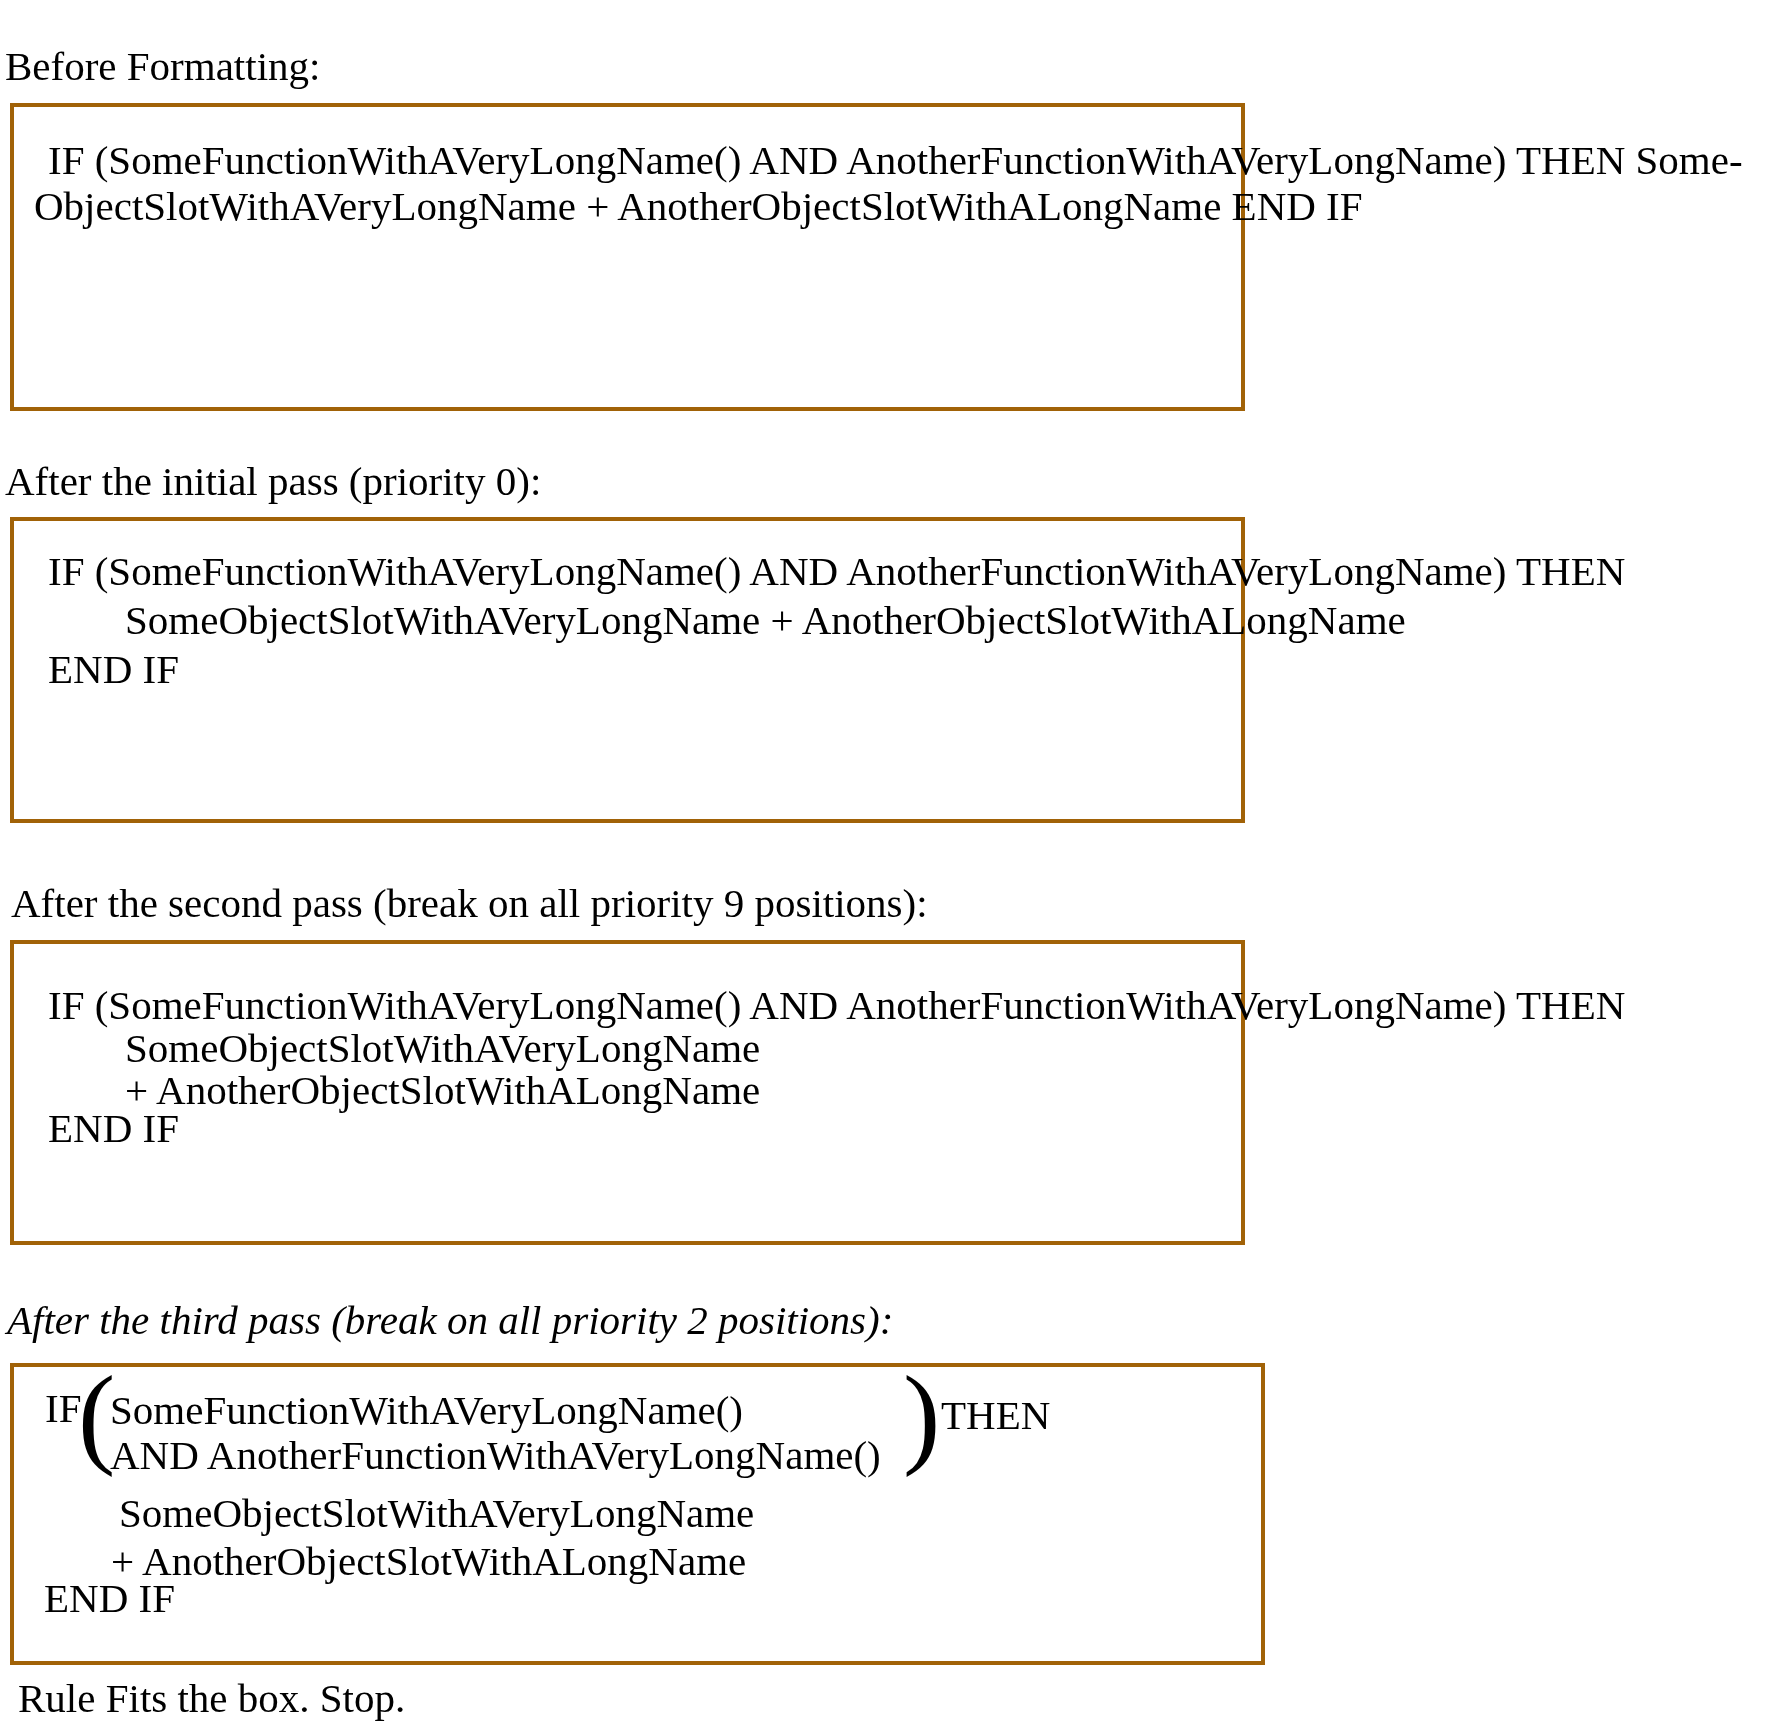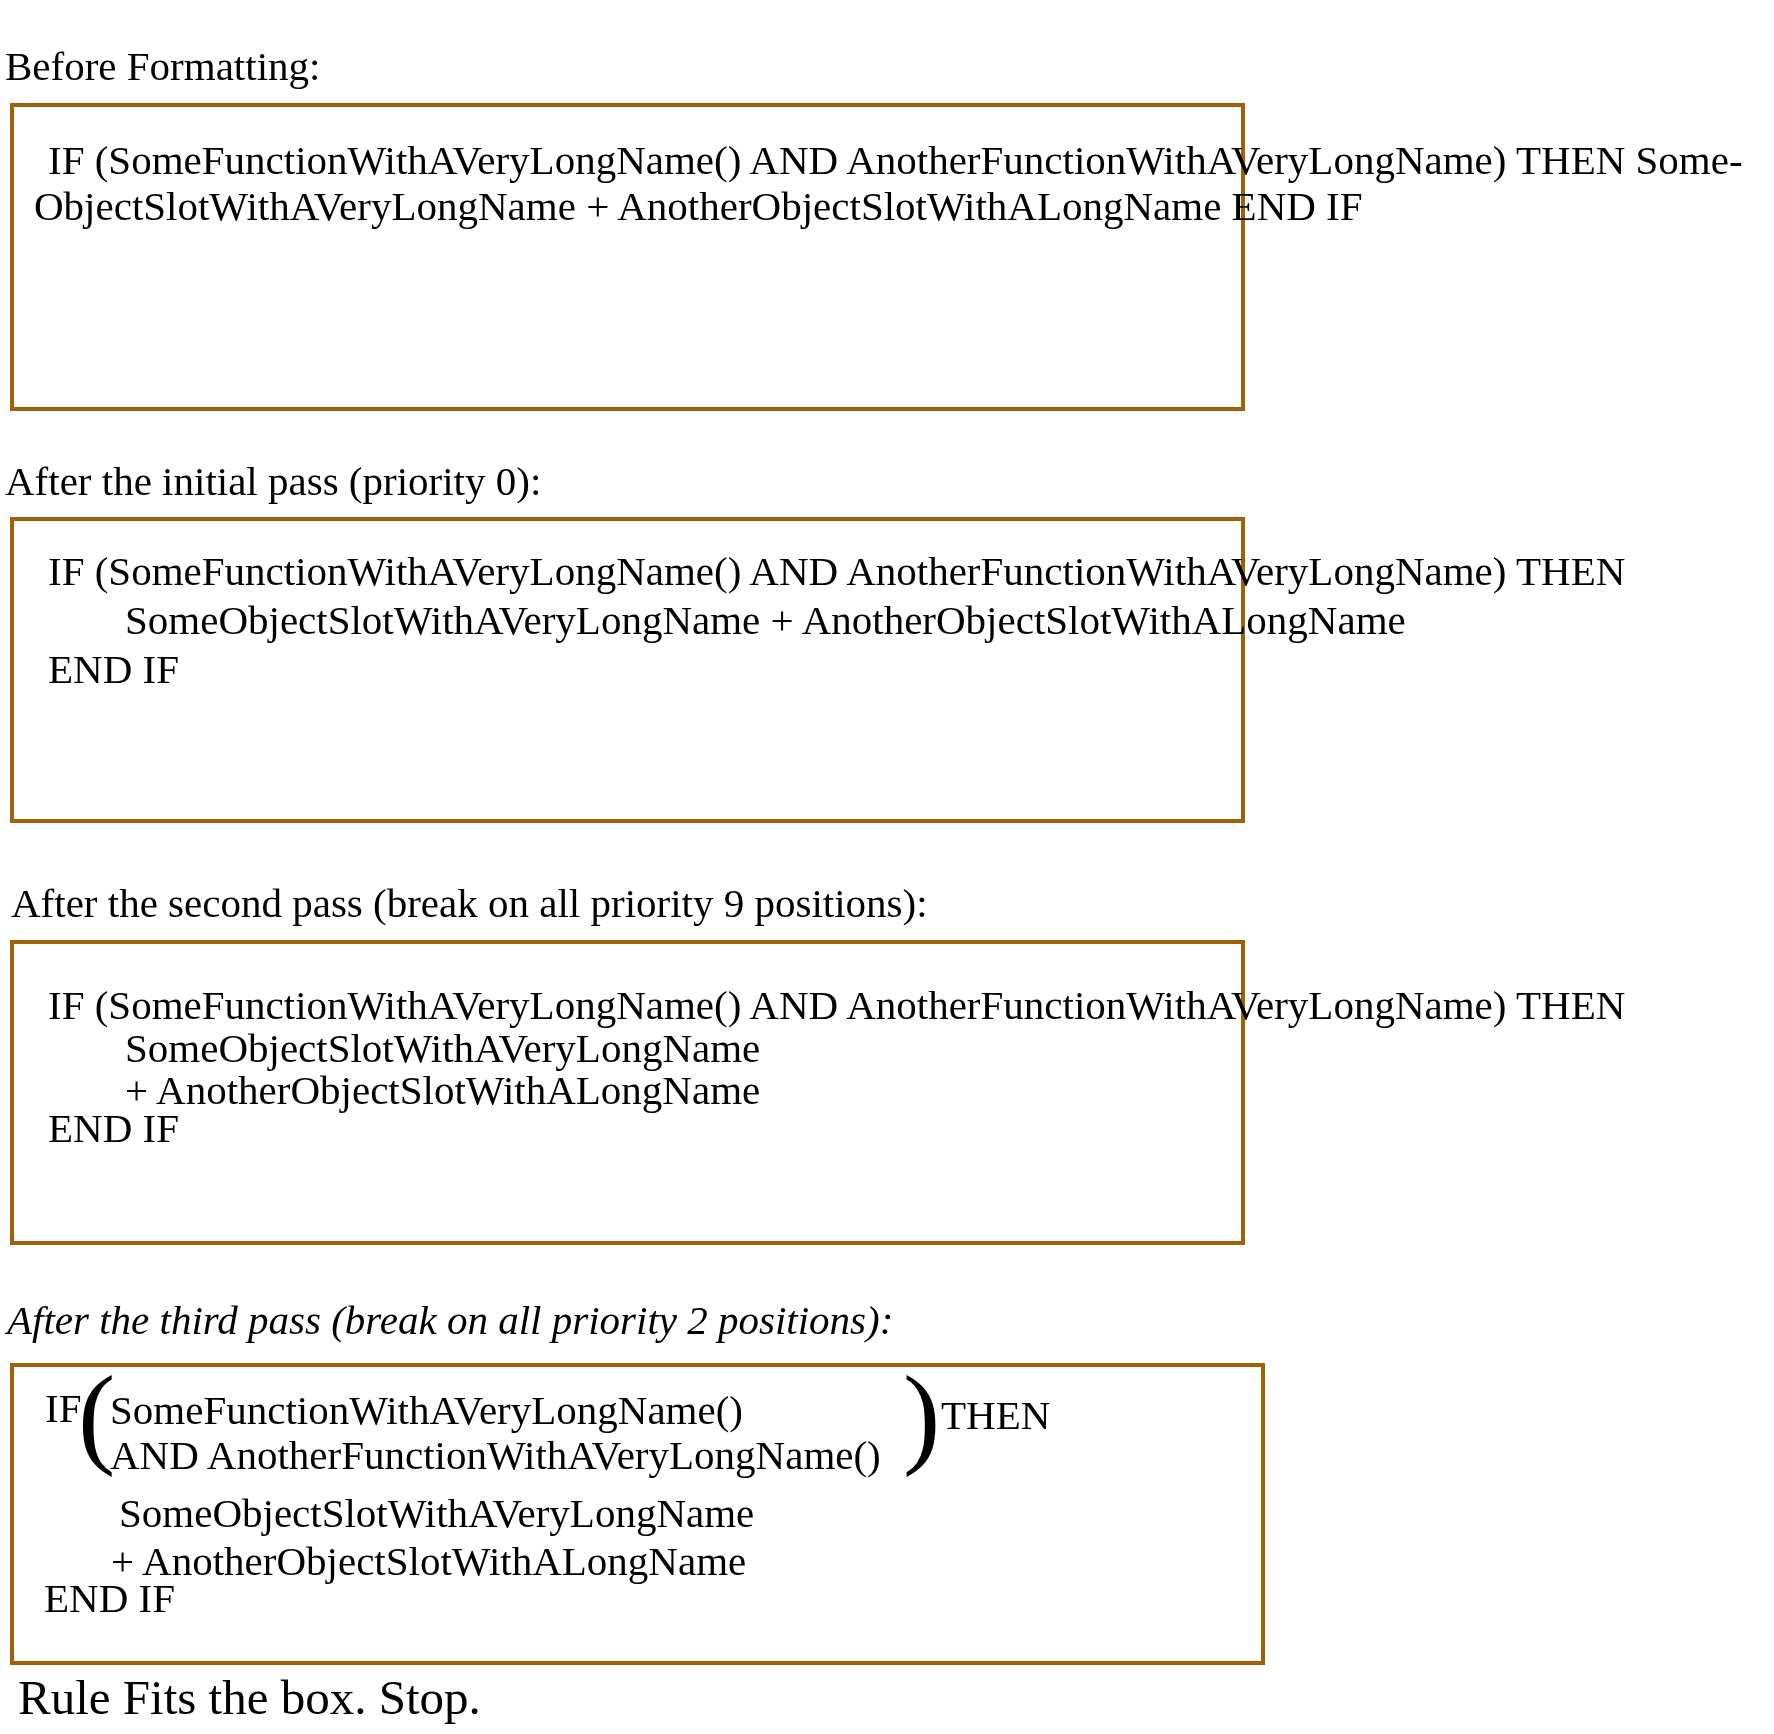"Rule Fits the box. Stop." .footer-note { font-size: 49px -> 41px }
